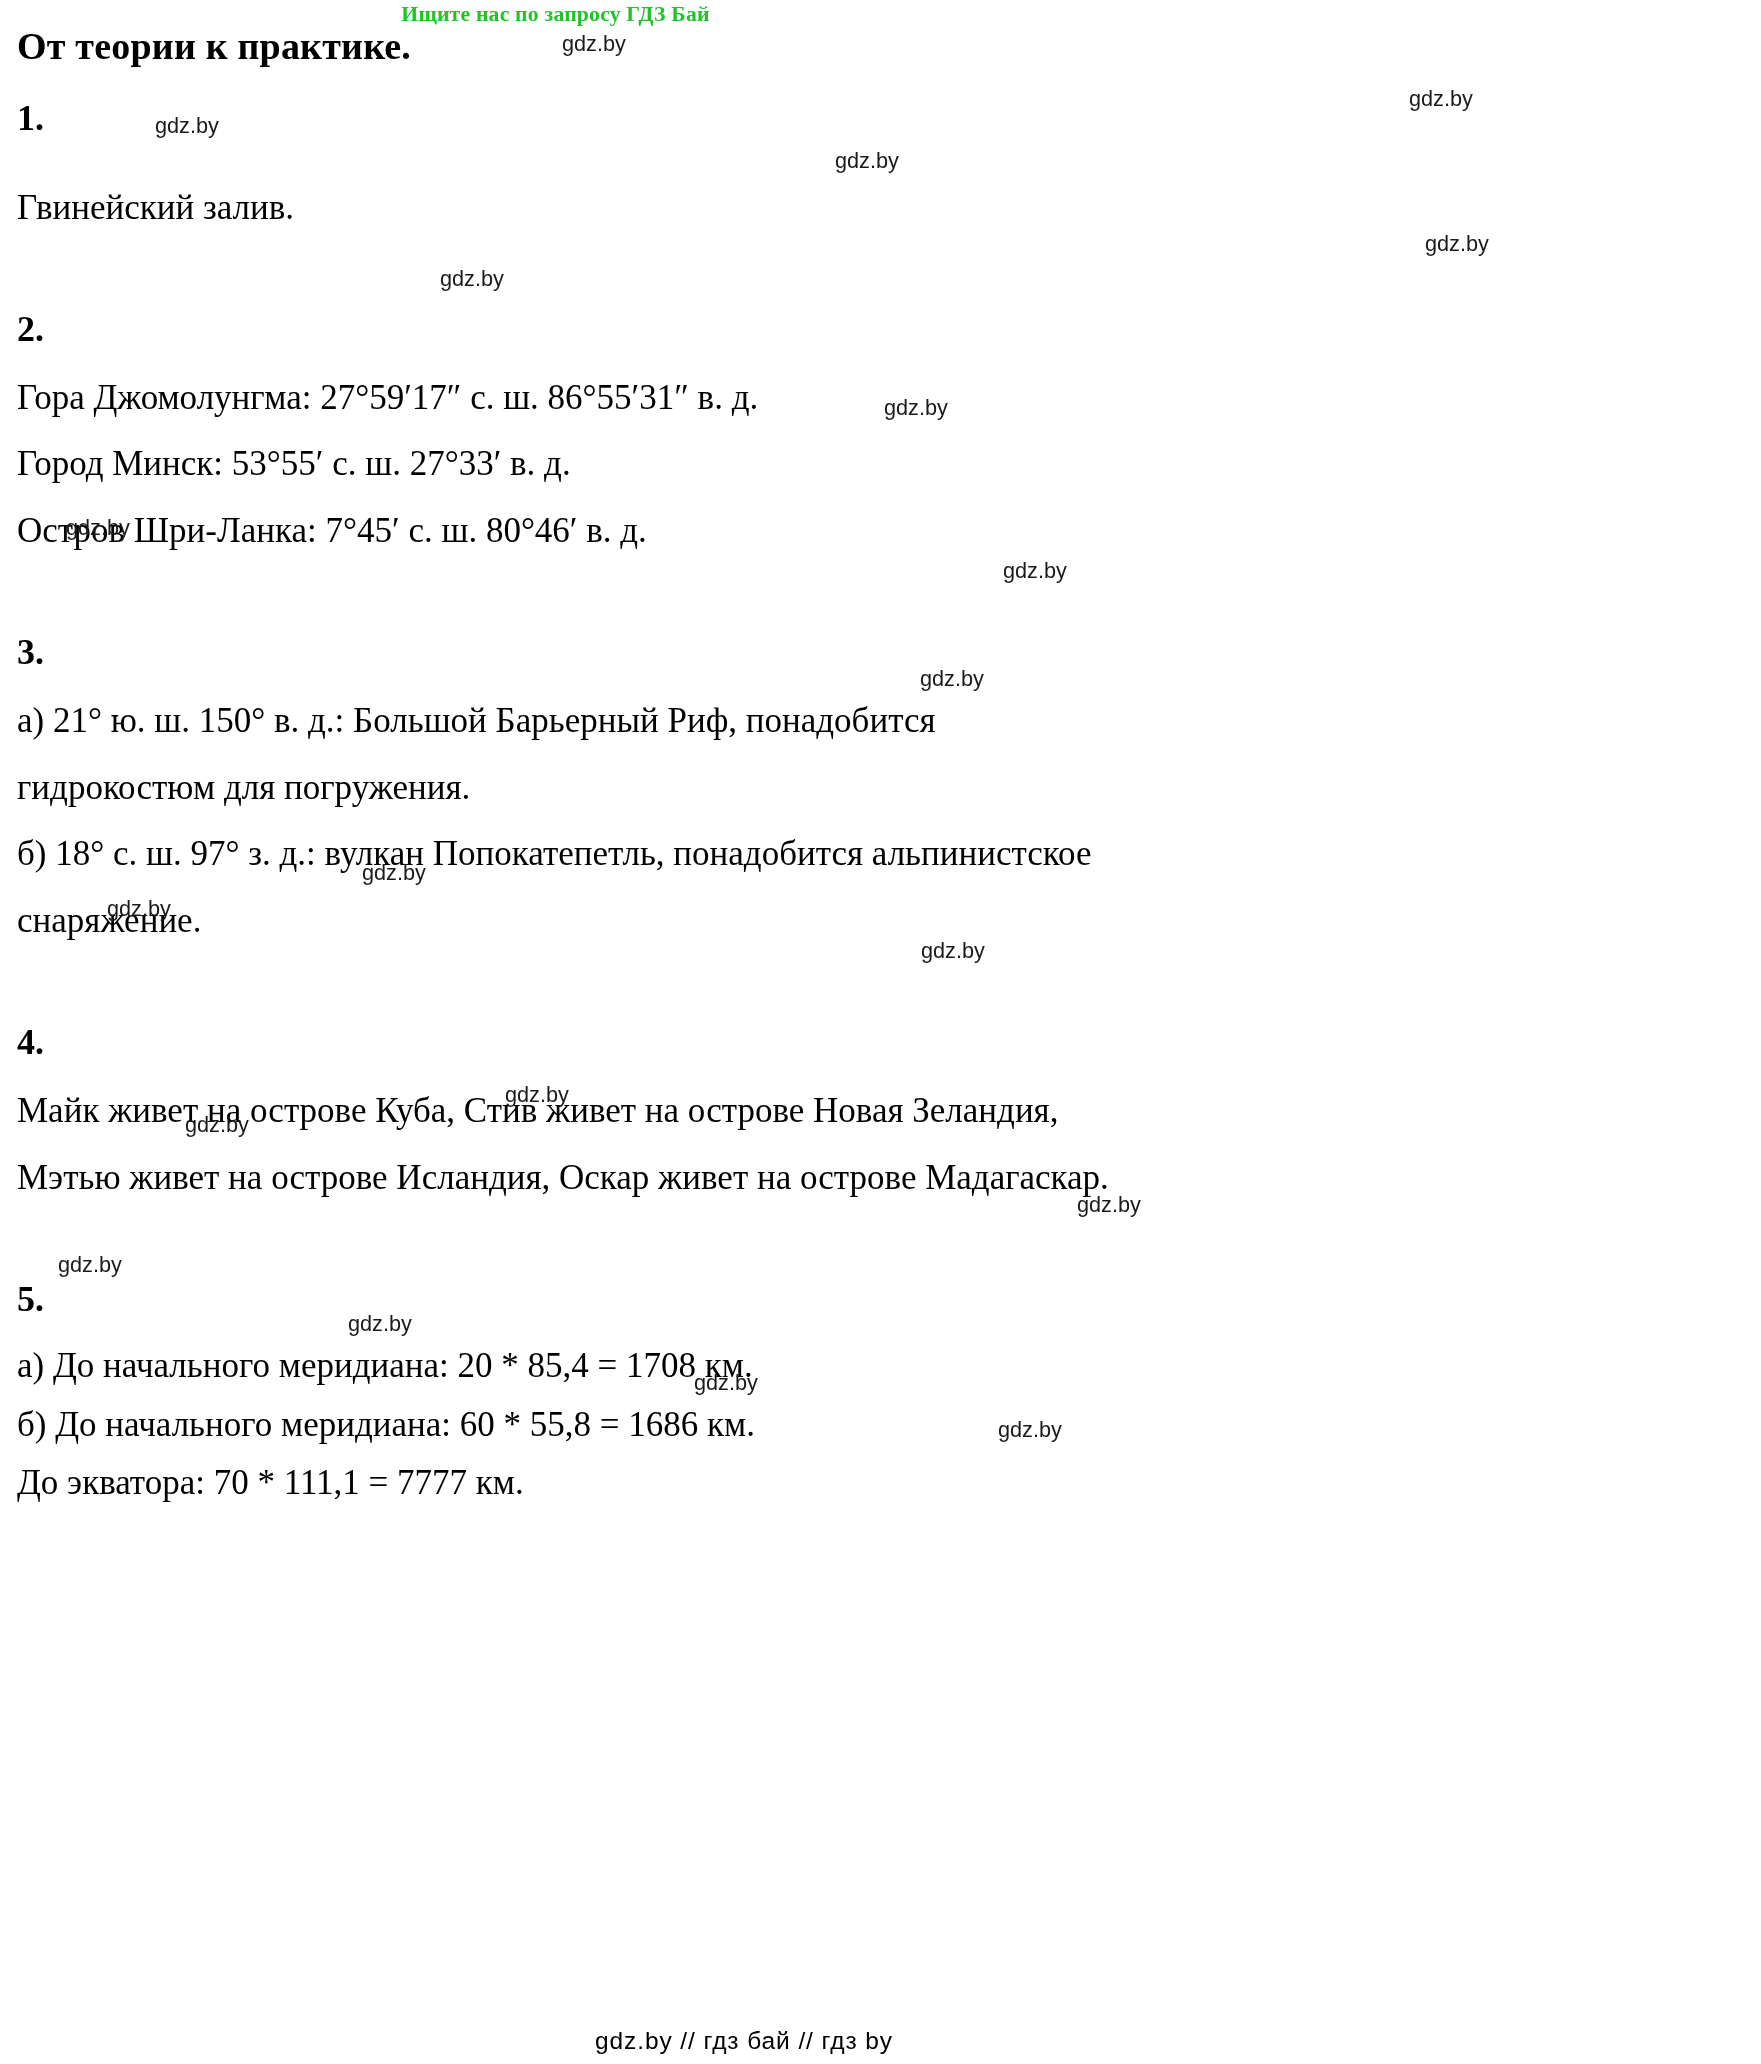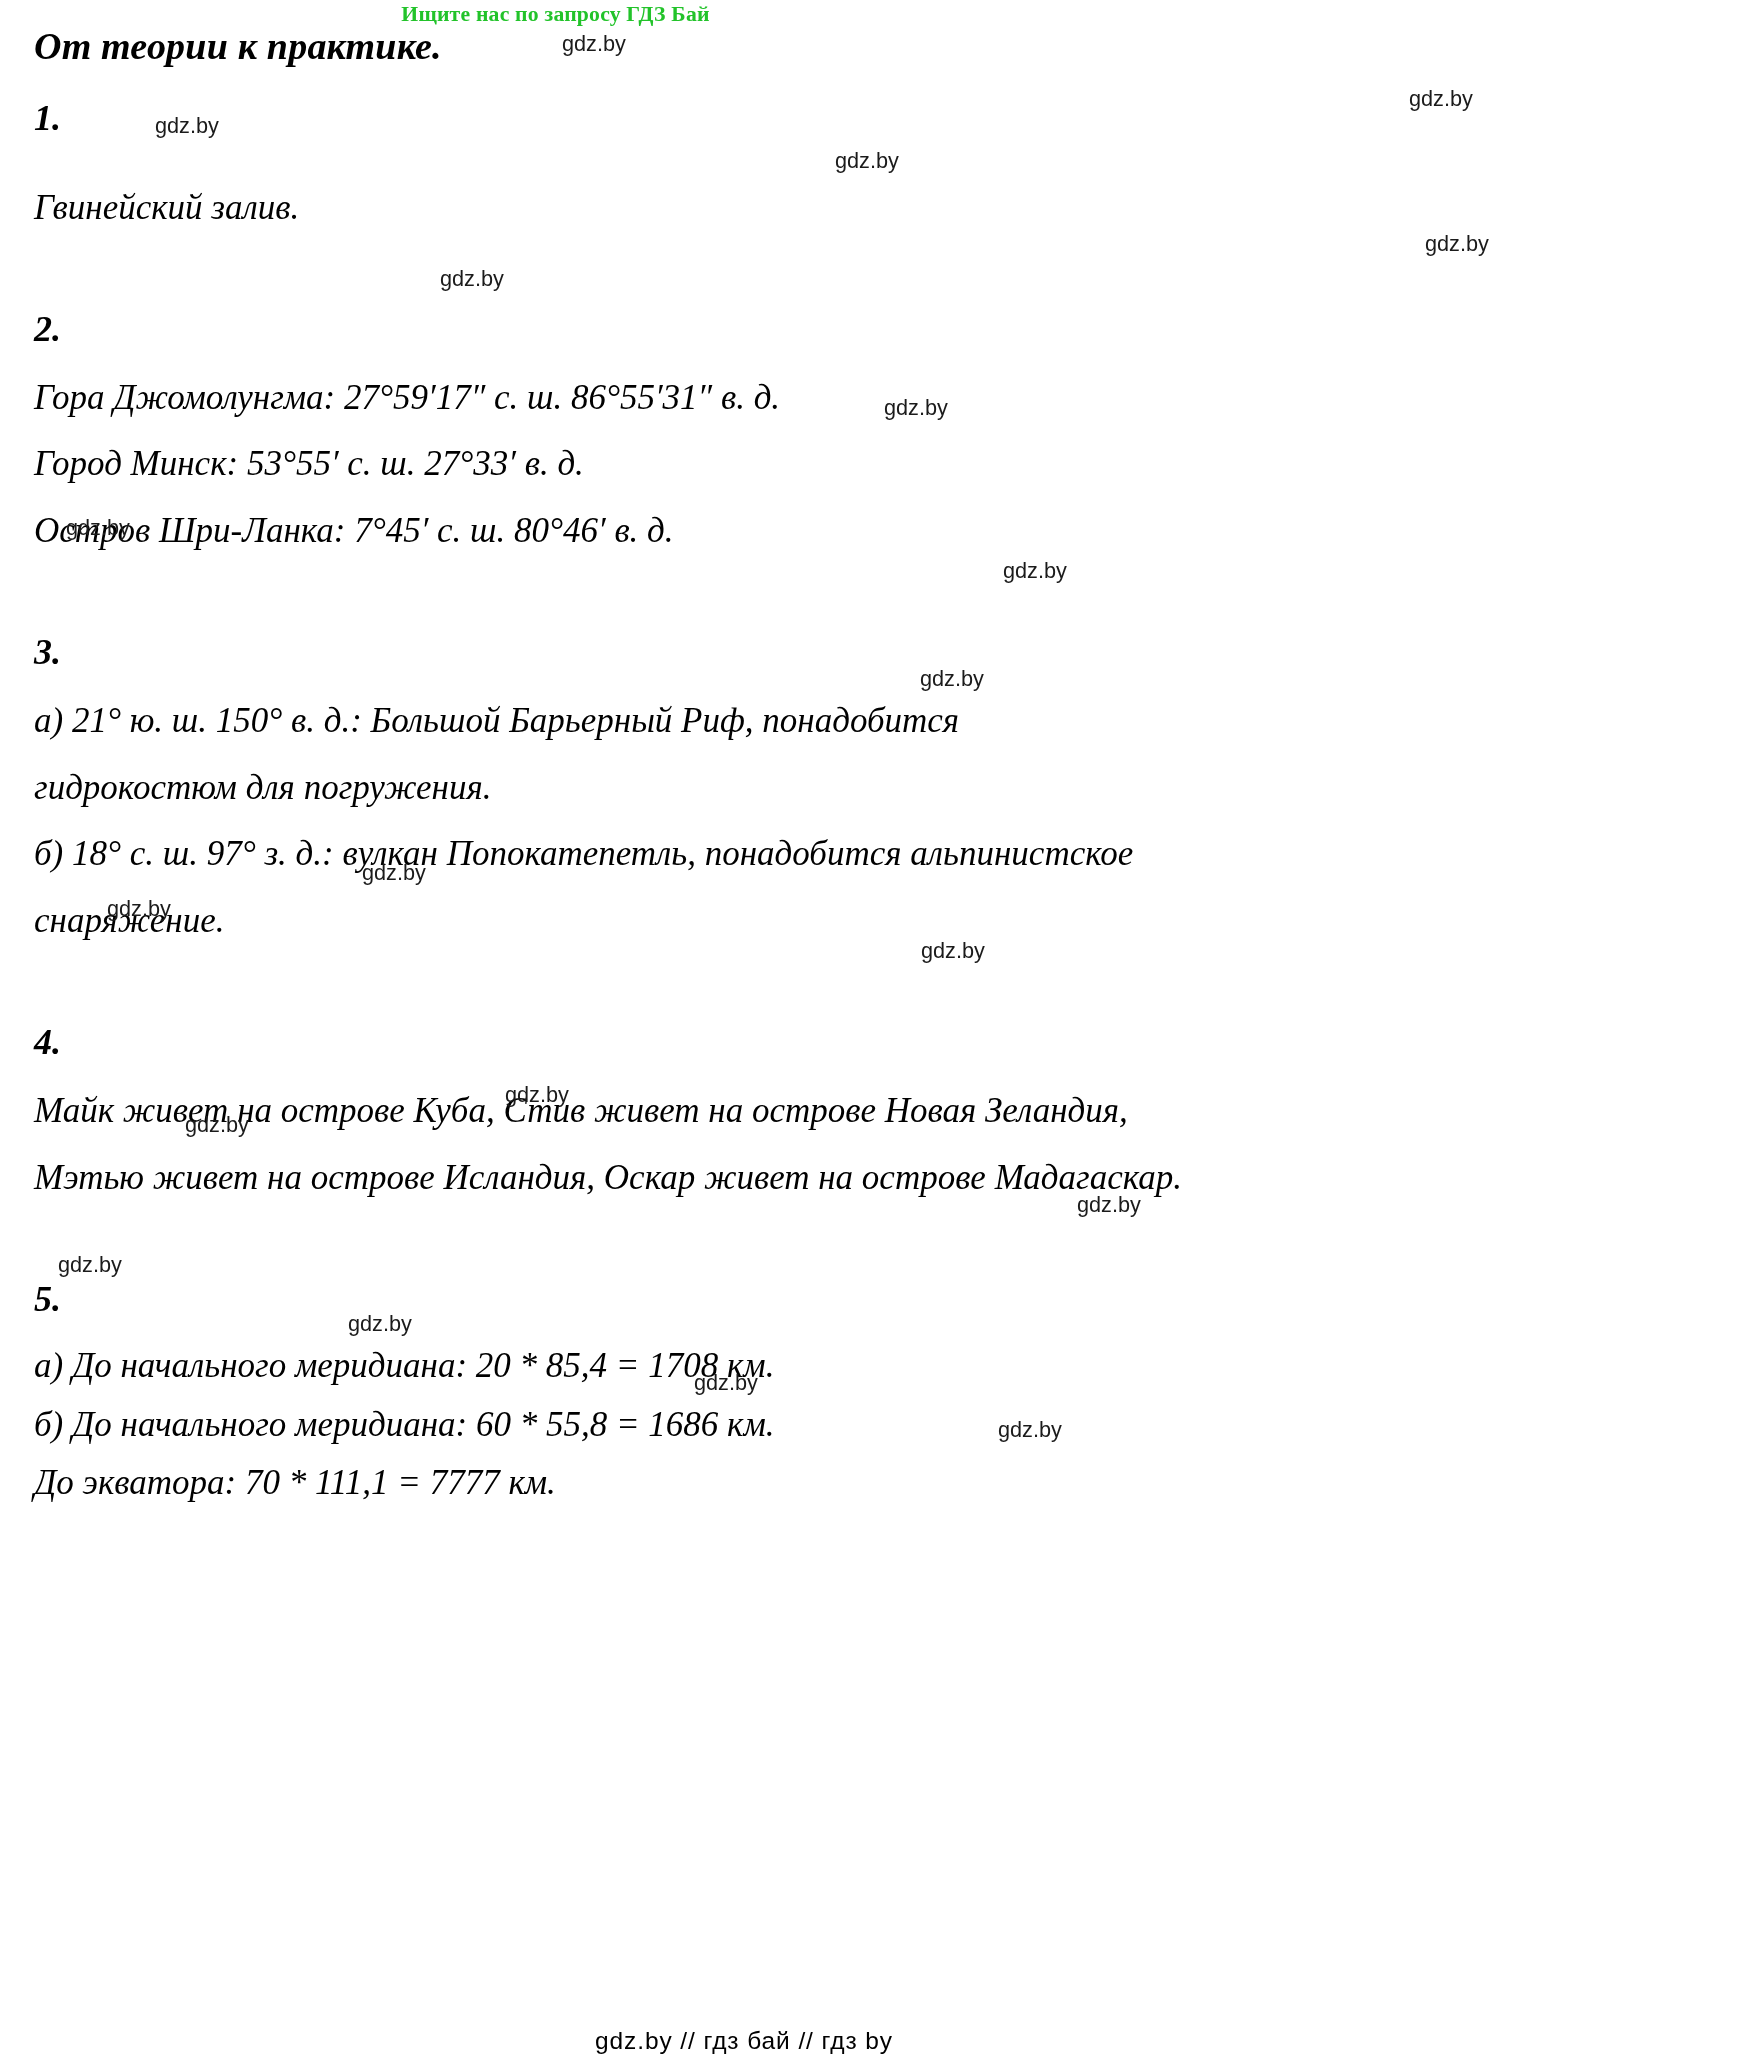"От теории к практике." .content { font-style: italic -> none; left: 34px -> 17px }
